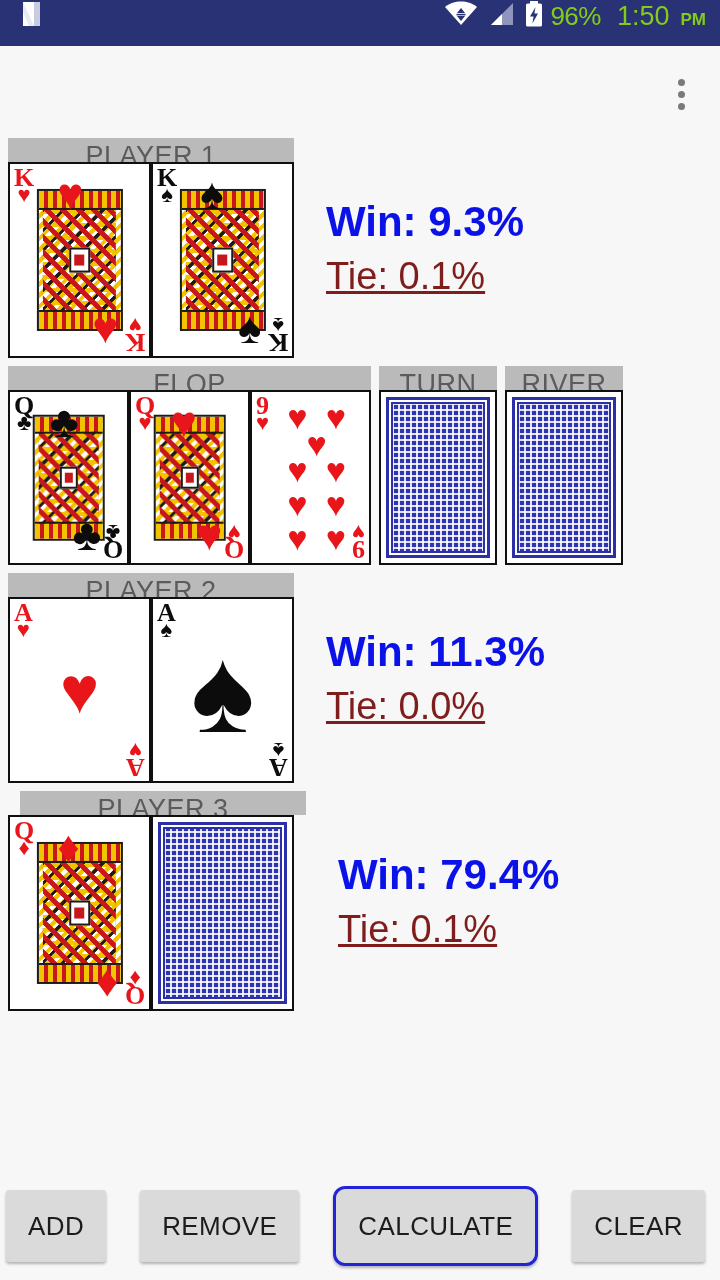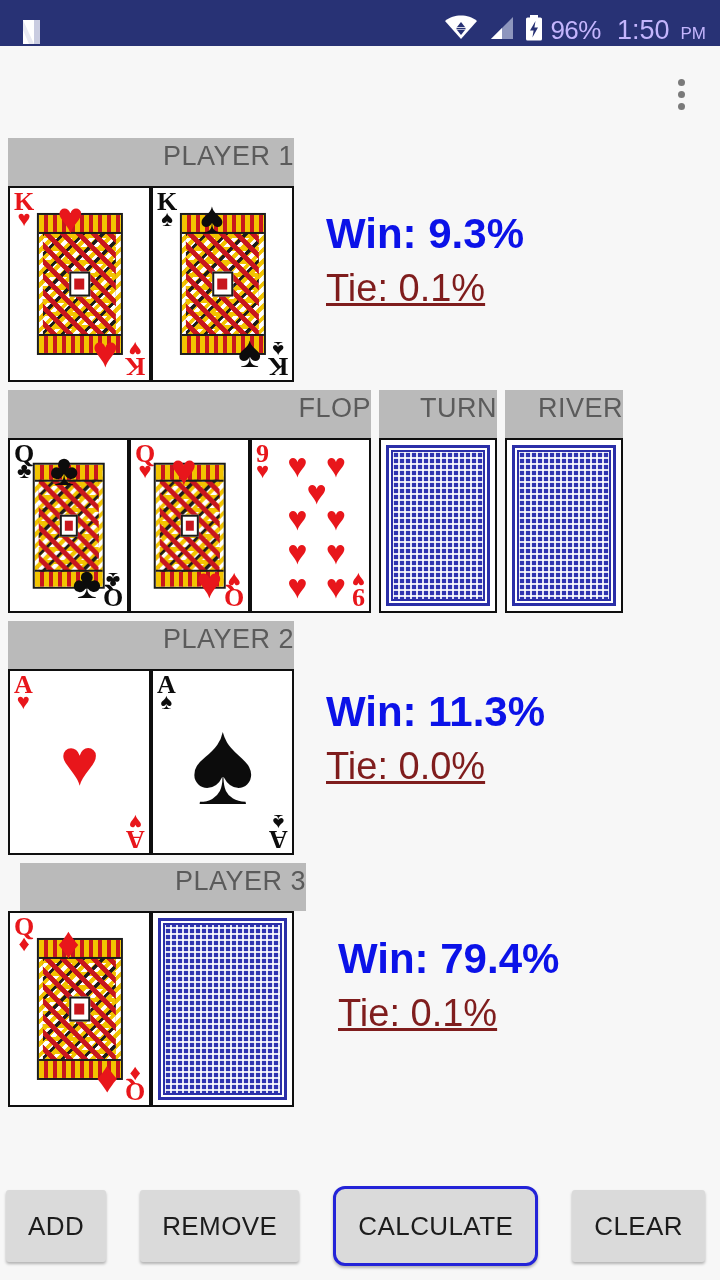"96%" #status-bar { align-items: flex-end -> flex-start; color: #c4b5fd -> #84cc16 }
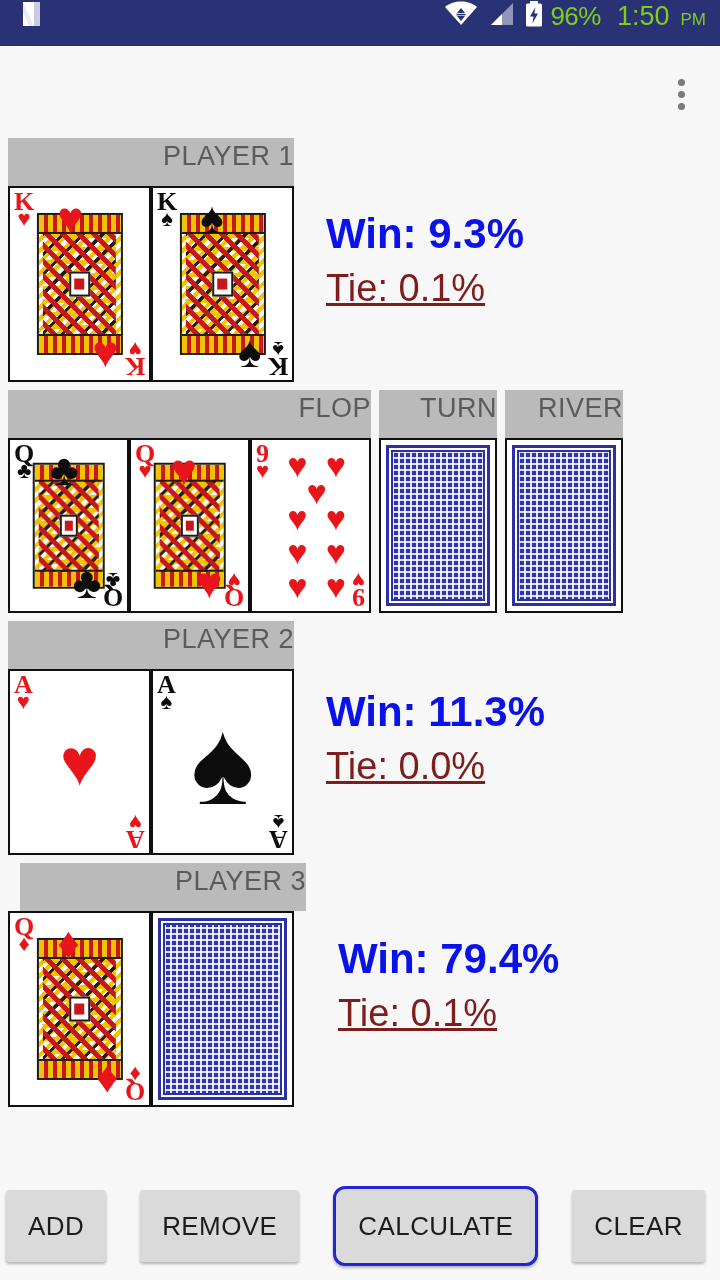"PM" #clock-ampm { font-weight: 400 -> 700 }
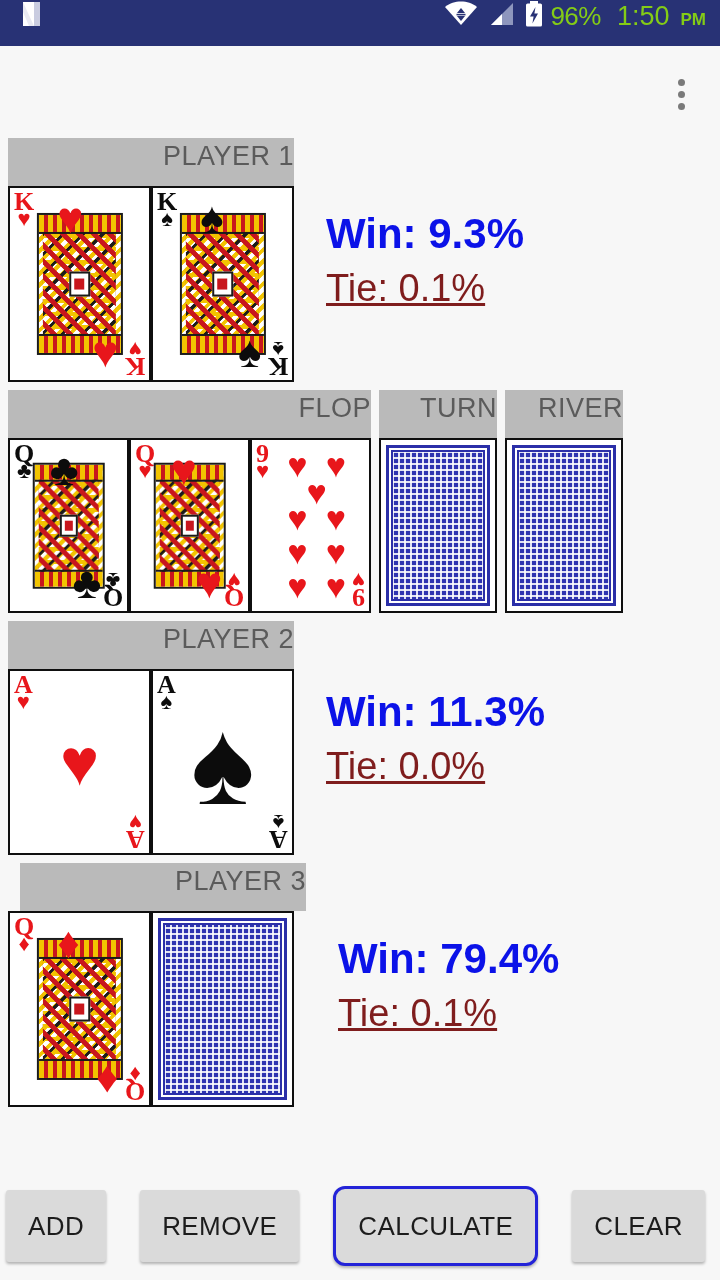"PLAYER 1" .label-bar { height: 48px -> 24px; text-align: right -> center }
